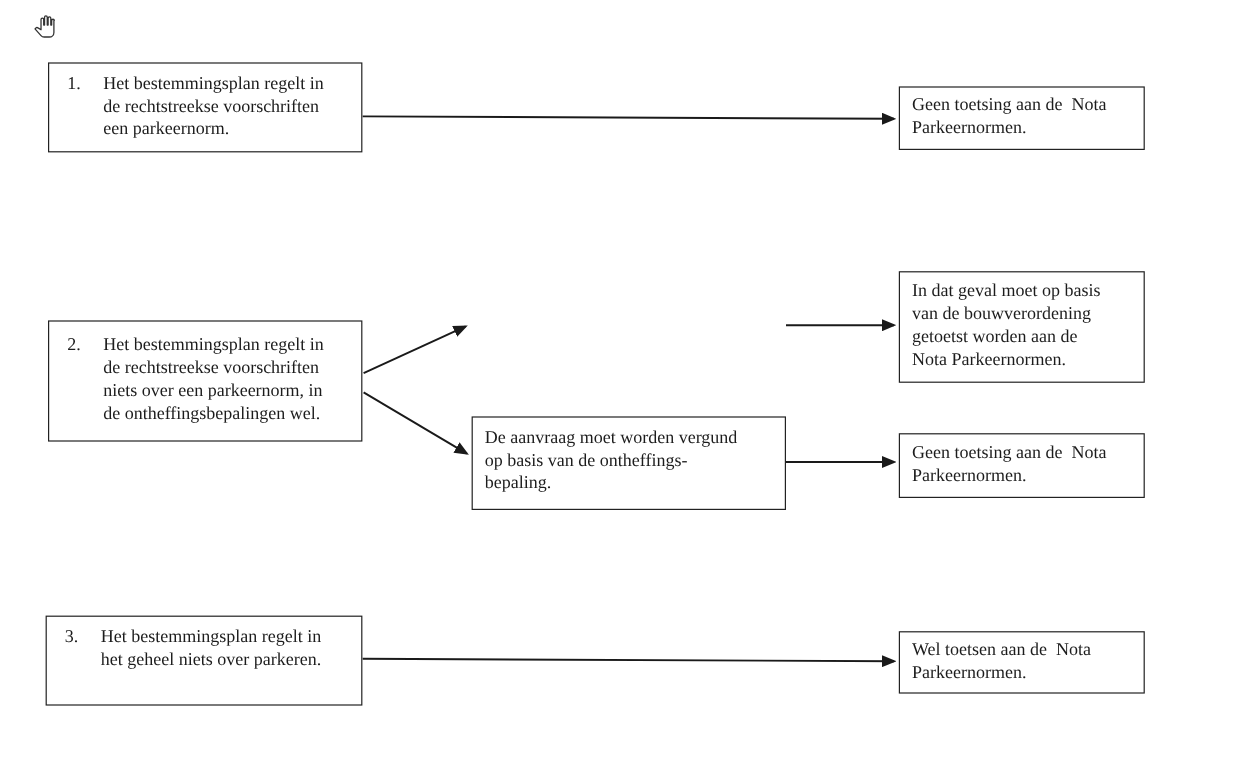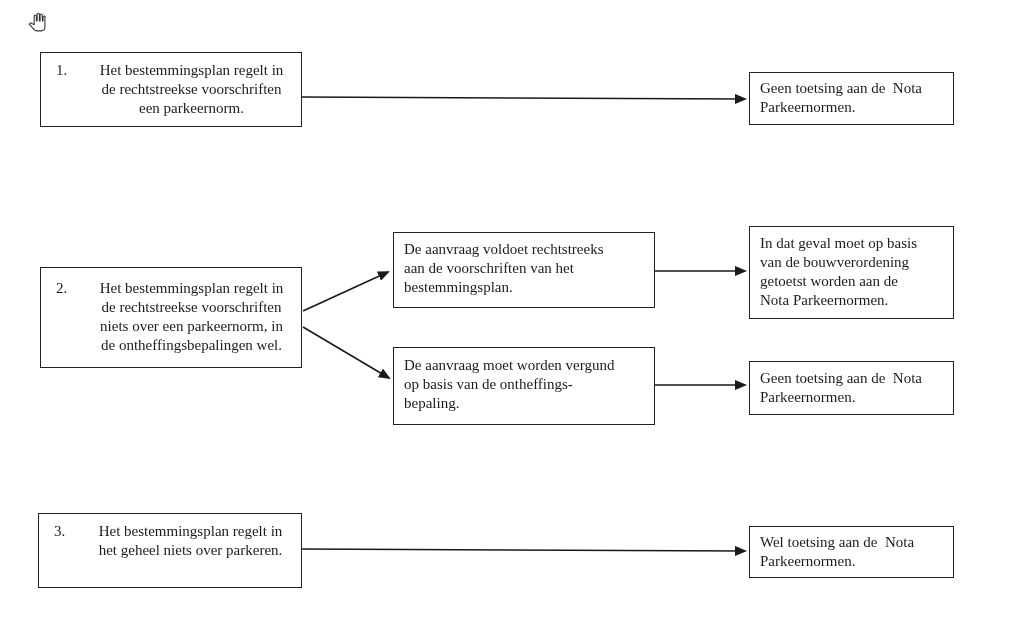"Het bestemmingsplan regelt in" .numbered .txt { text-align: center -> none }
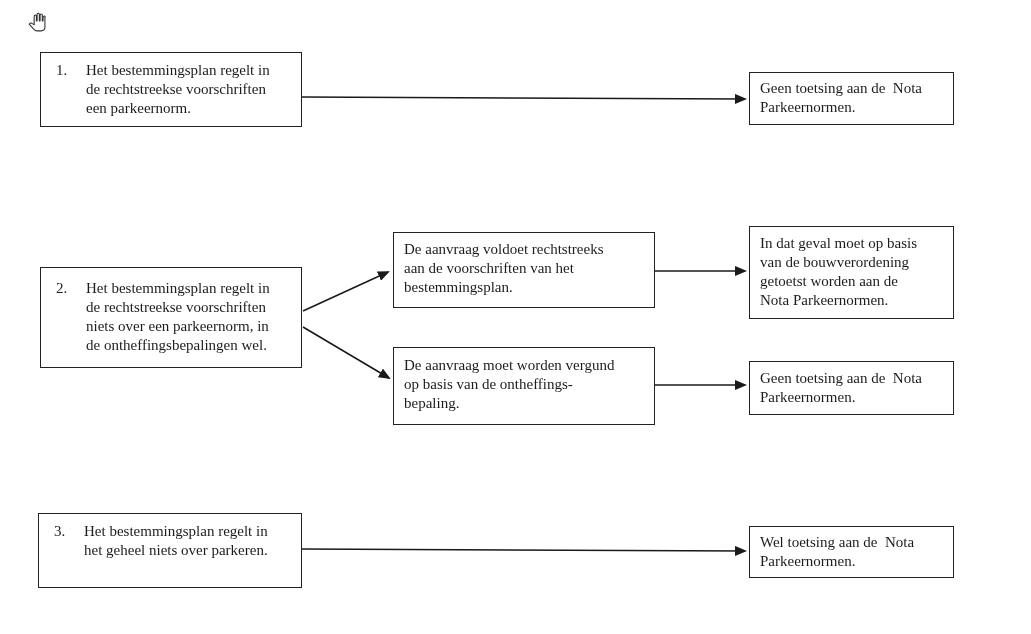"De aanvraag voldoet rechtstreeks" div.node { html: <div> <span>De aanvraag voldoet rechtstreeks aan de voorschriften van het bestemmingsplan.</span> </div> -> none }
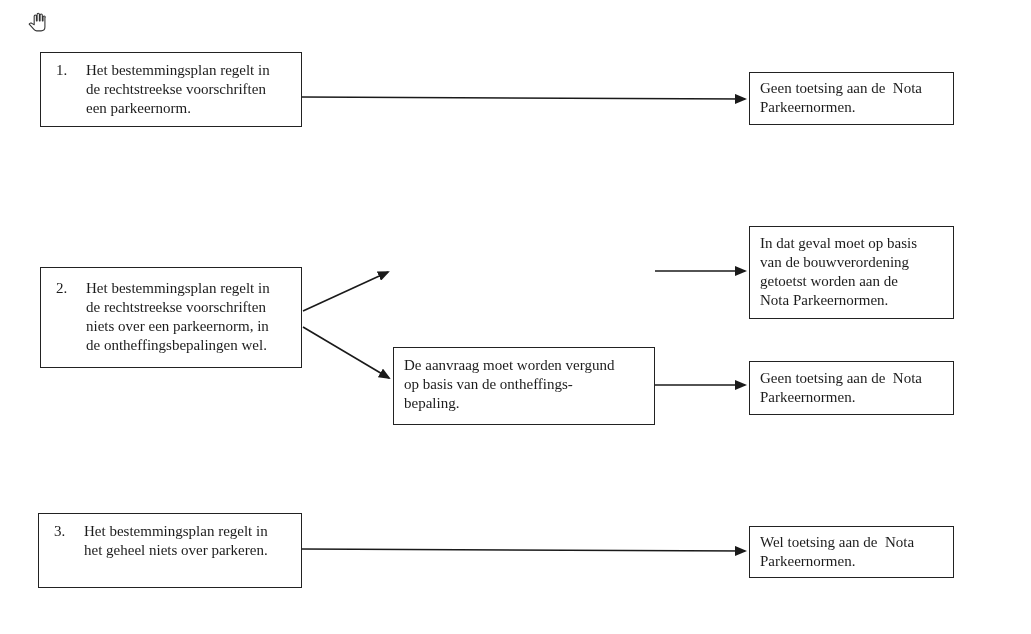"Wel toetsing aan de Nota" span.txt { text: toetsing -> toetsen }
